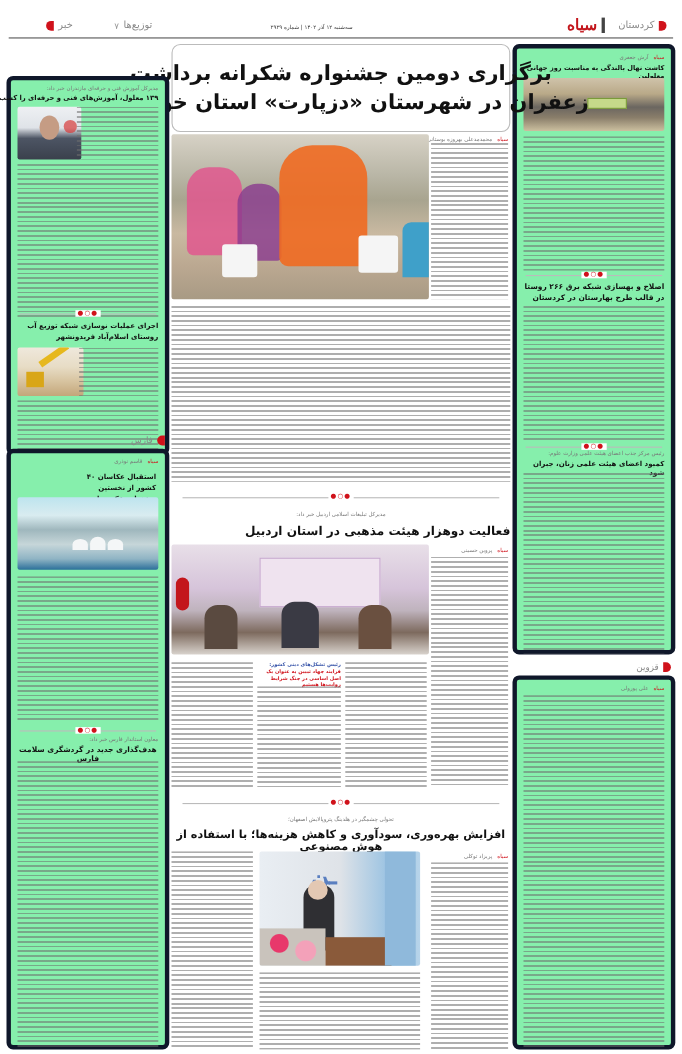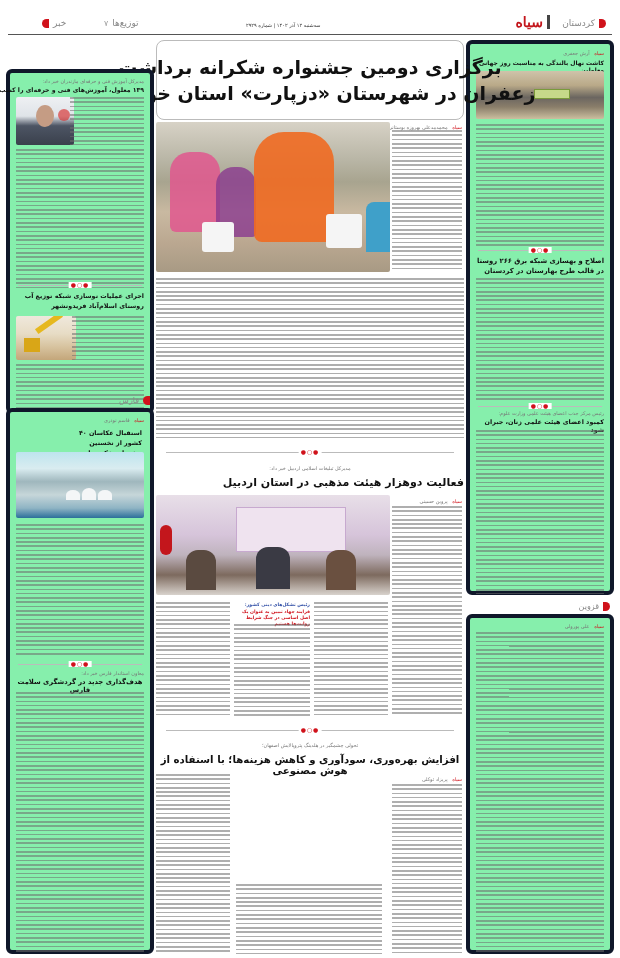"ـن" div.photo { html: none -> <div> <div>ـن</div> <div></div> <div></div> <div></div> <div></div> <div></div> </div> }
